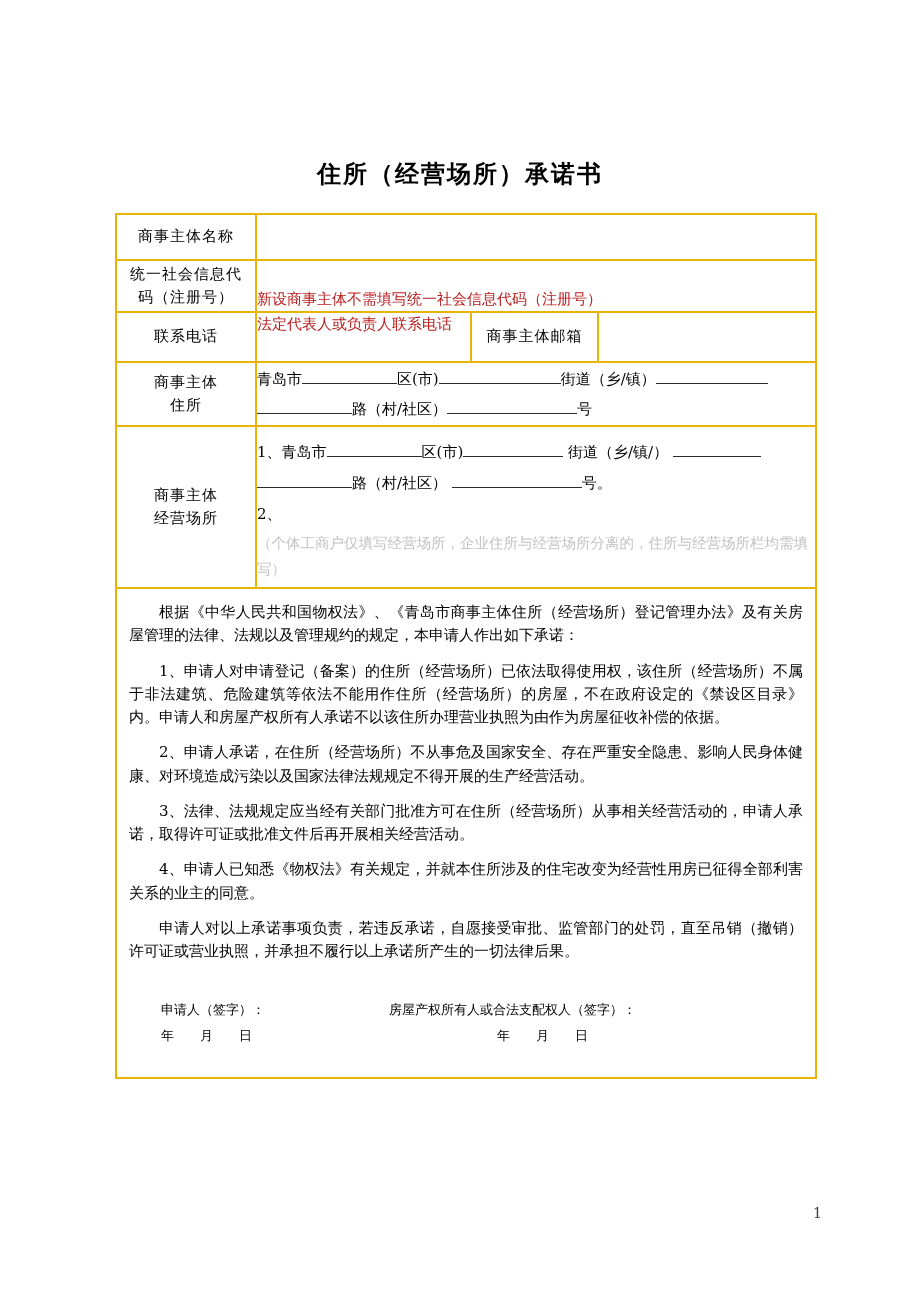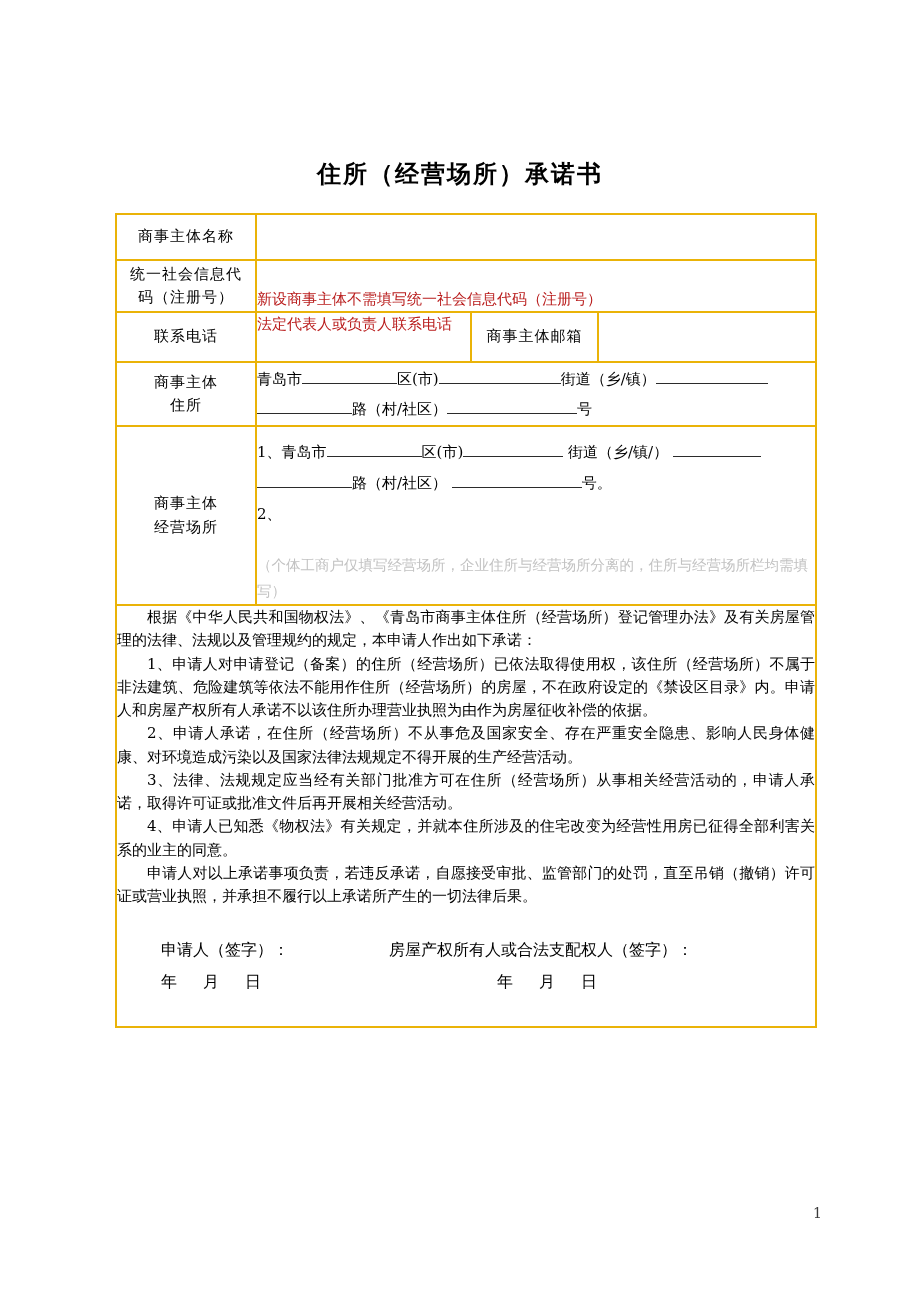"（个体工商户仅填写经营场所，企业住所与经营场所分离的，住所与经营场所栏均需填写）" .prem-note { margin-top: 22px -> none }
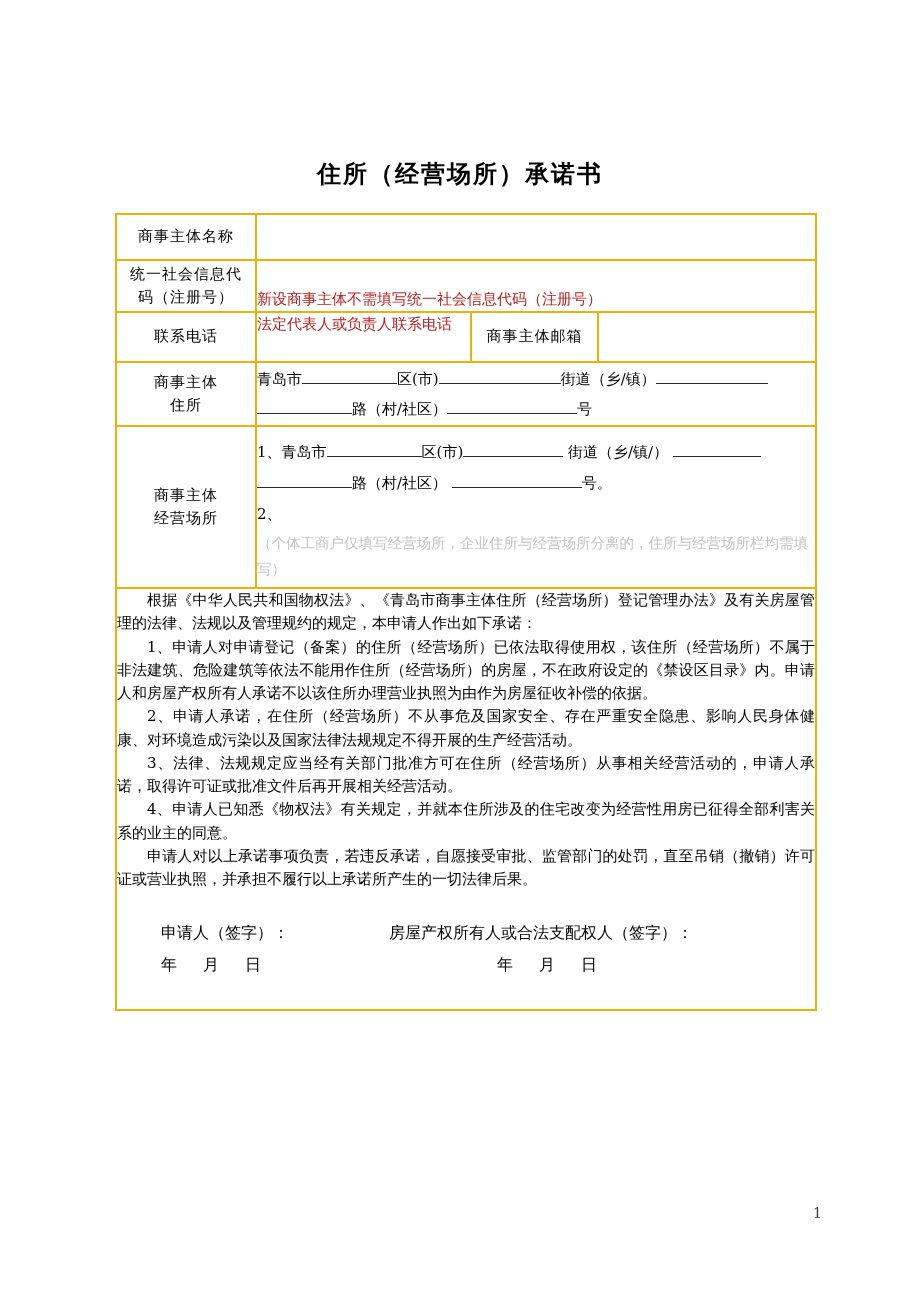"根据《中华人民共和国物权法》、《青岛市商事主体住所（经营场所）登记管理办法》及有" .body-cell p { margin: 0 -> 12px }
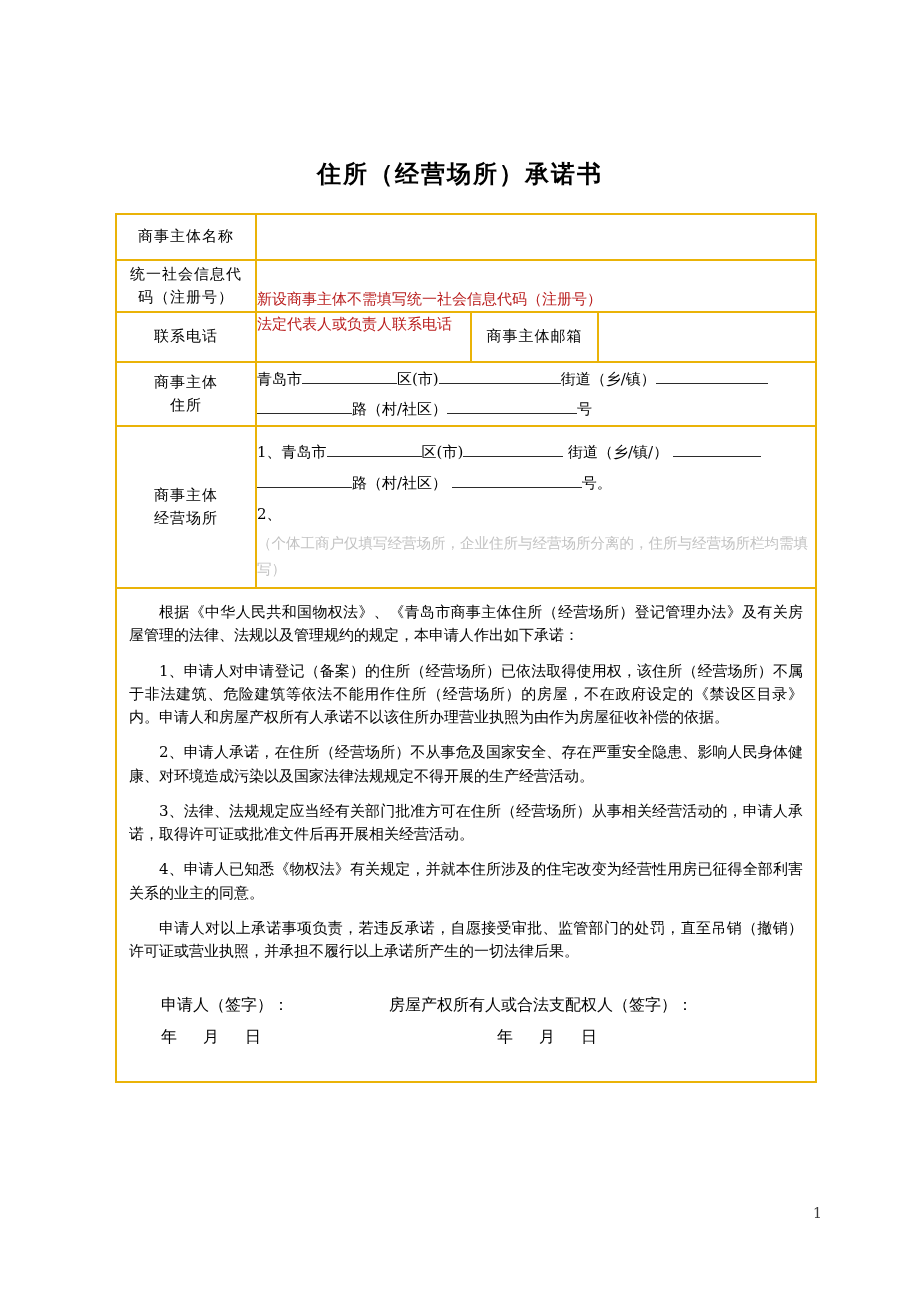"申请人（签字）：" .sign-wrap { font-size: 16px -> 13px; margin-top: 26px -> 34px }
